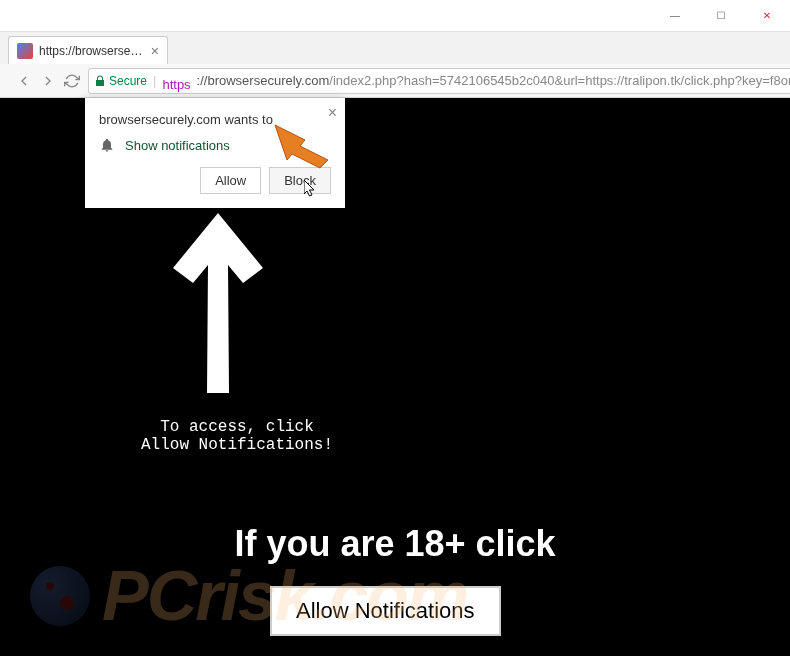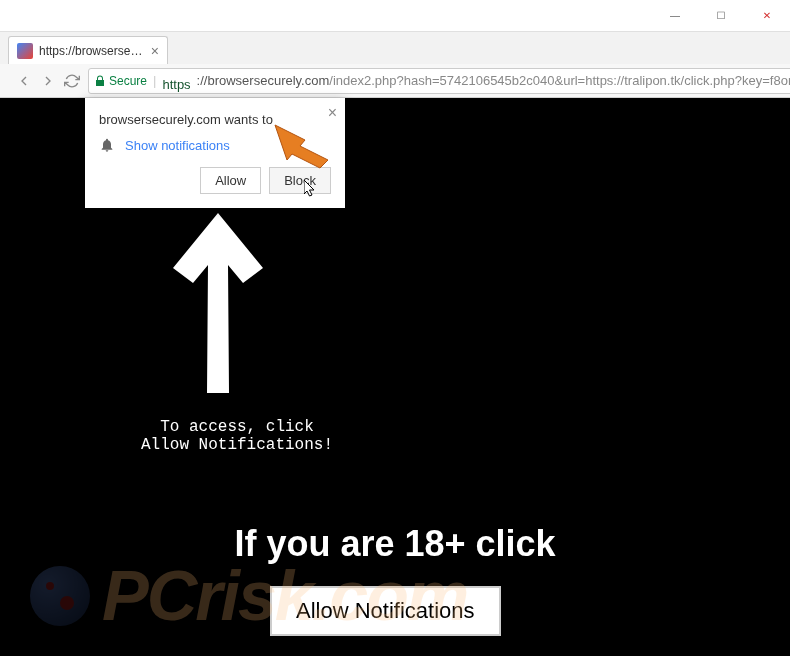"https" .url-secure { color: #14532d -> #a21caf }
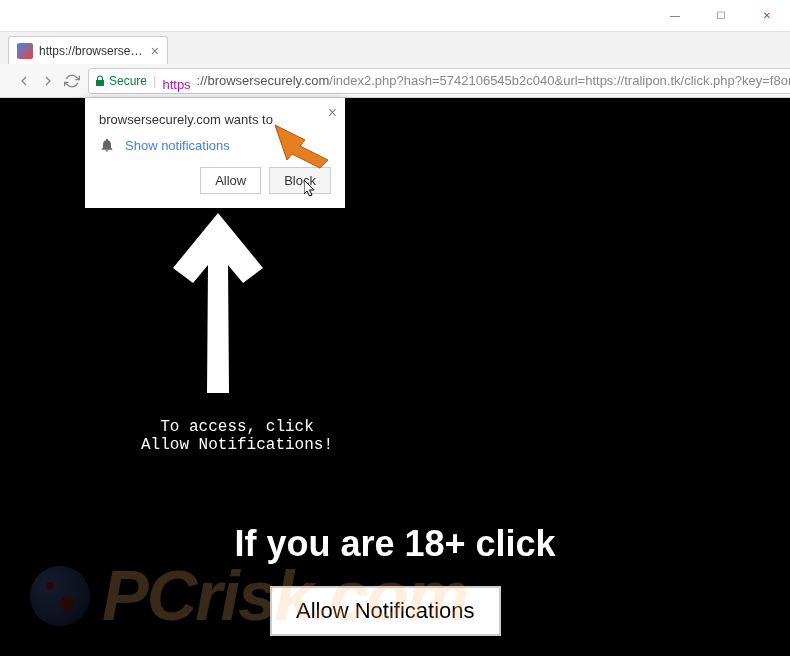"Show notifications" .notif-row { color: #3b82f6 -> #14532d }
